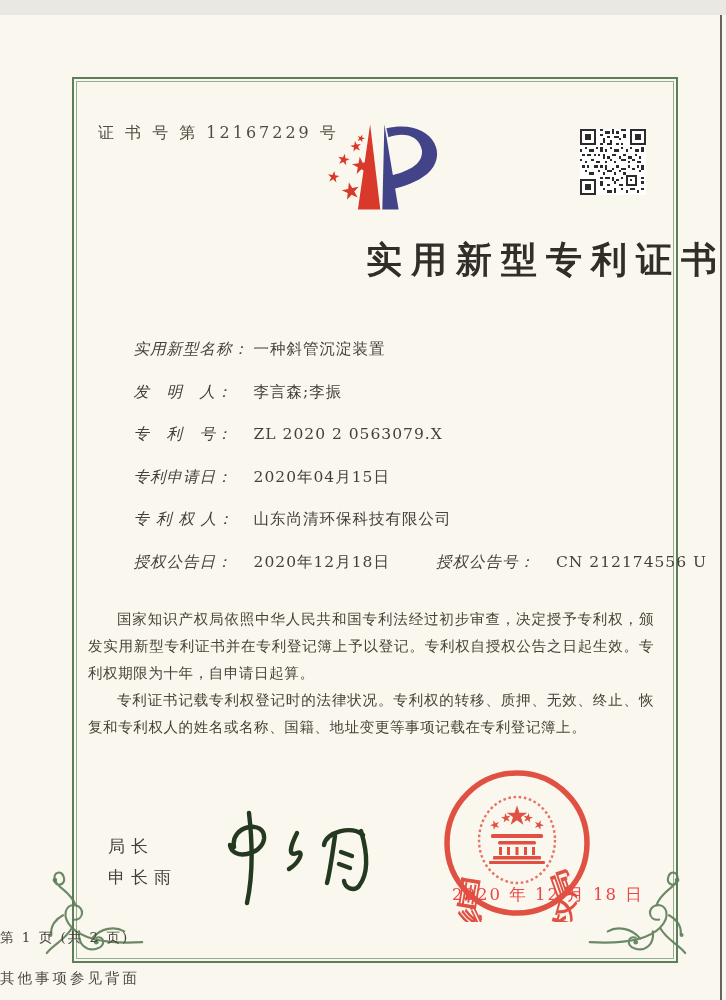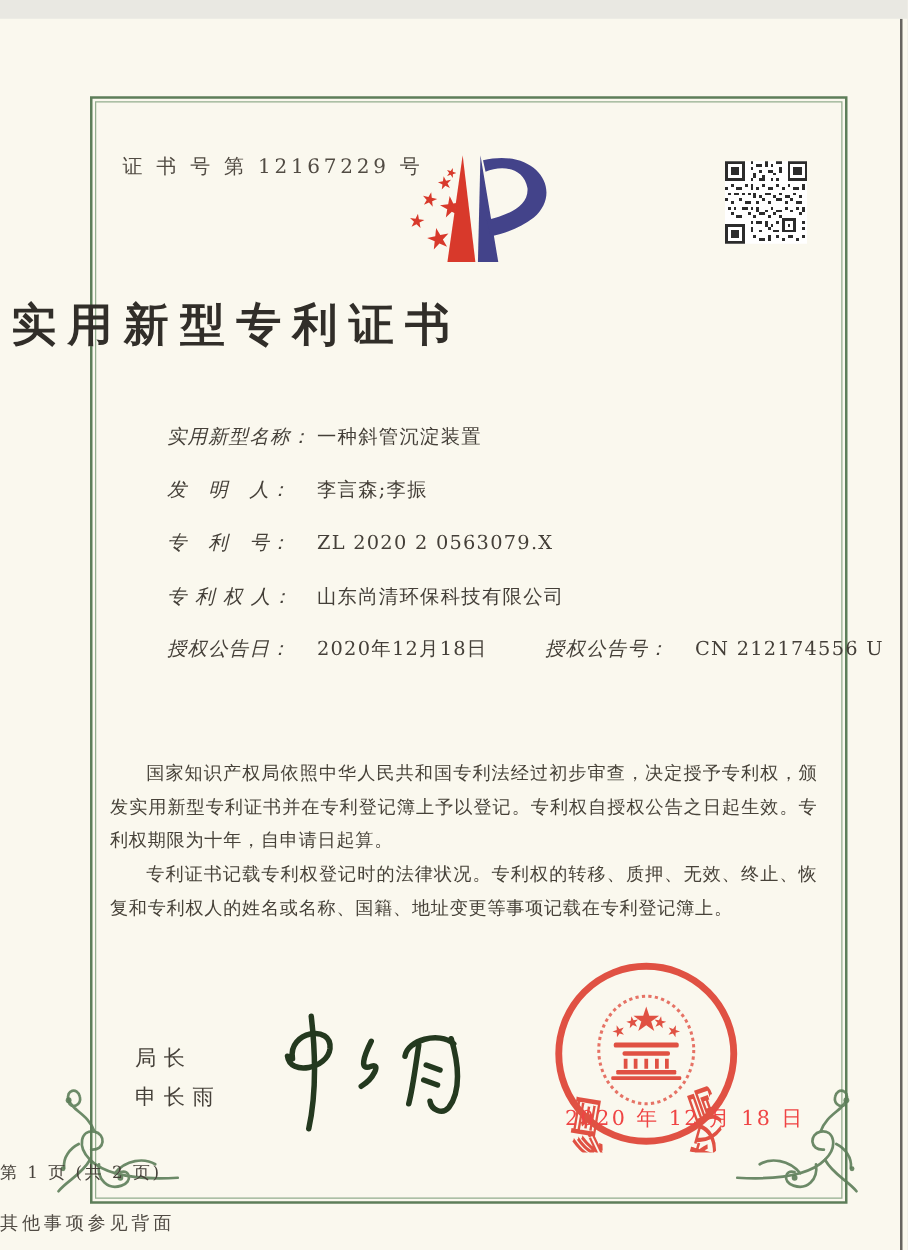"实用新型专利证书" .title { text-align: left -> right }
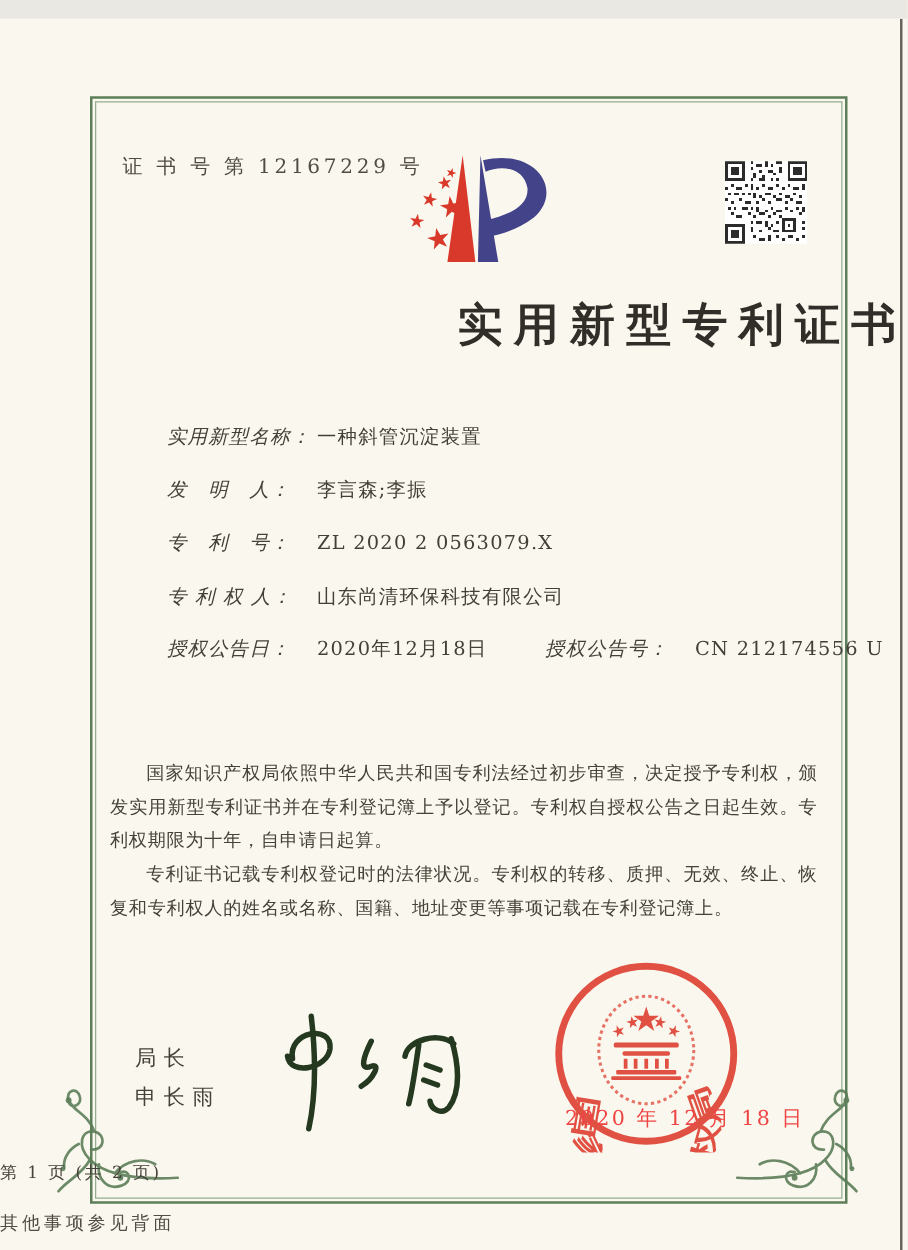"专利申请日： 2020年04月15日" div.field-row { html: none -> <div> <span>专利申请日：</span><span>2020年04月15日</span> </div> }
